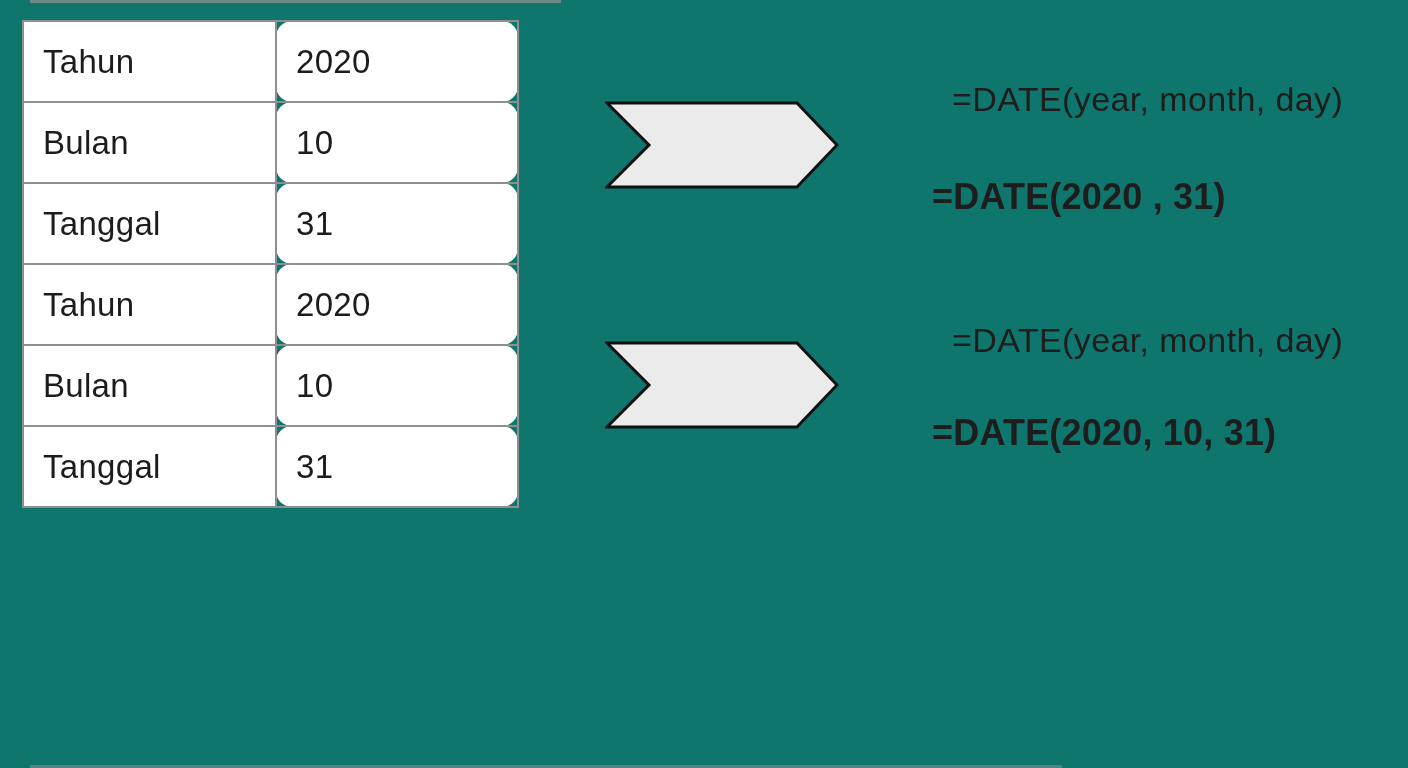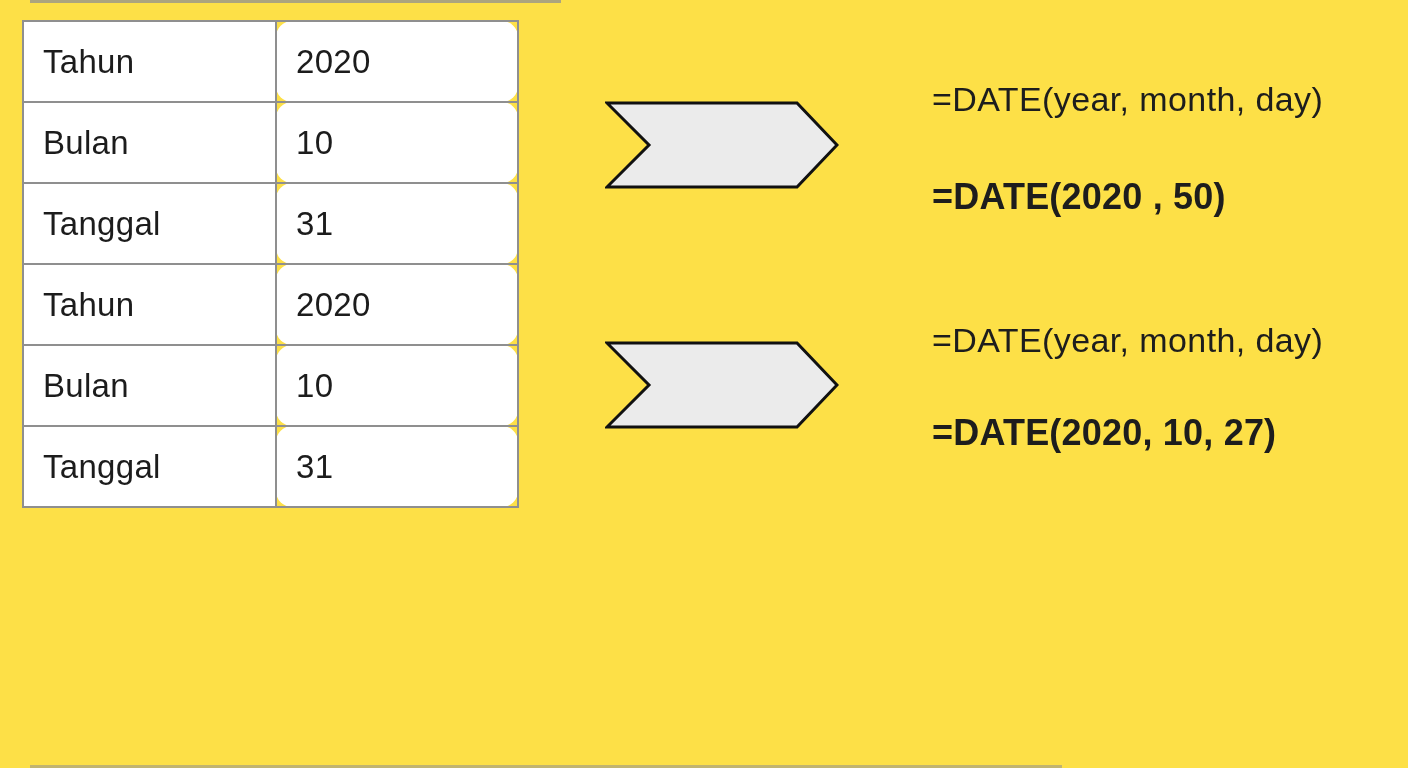"Tahun" .stage { background: #fde047 -> #0f766e }
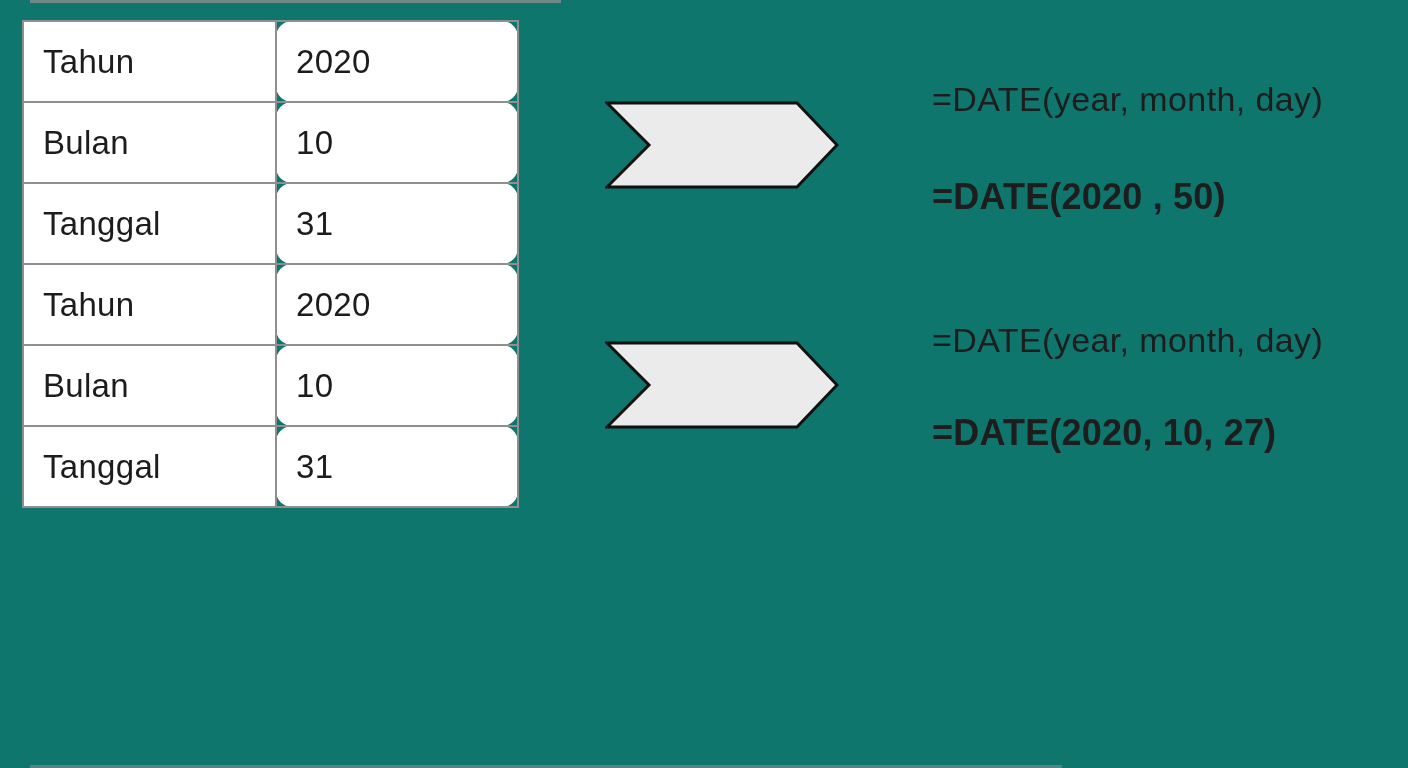"=DATE(year, month, day)" .formula.syntax { margin-left: none -> 20px }
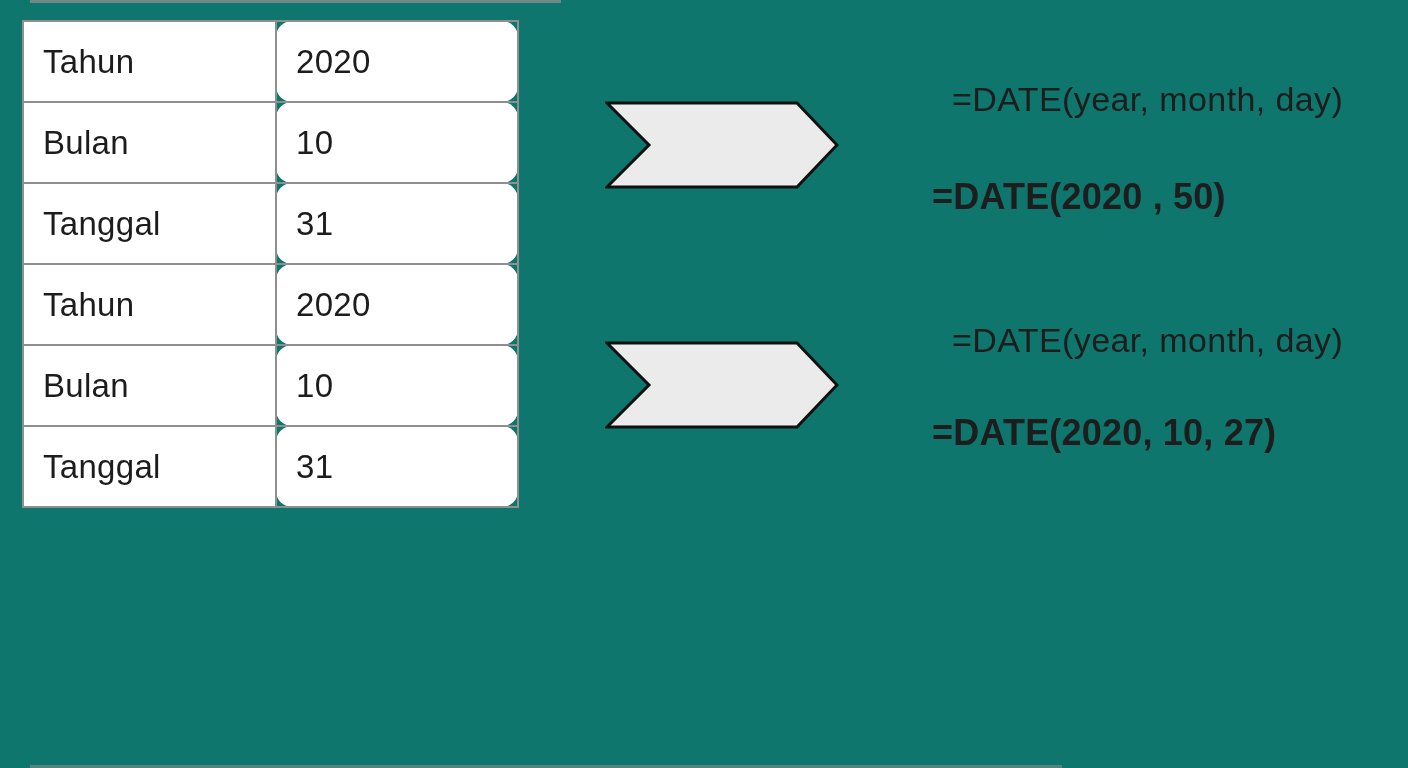"=DATE(2020 , 50)" div.formula { text: 50 -> 31 }
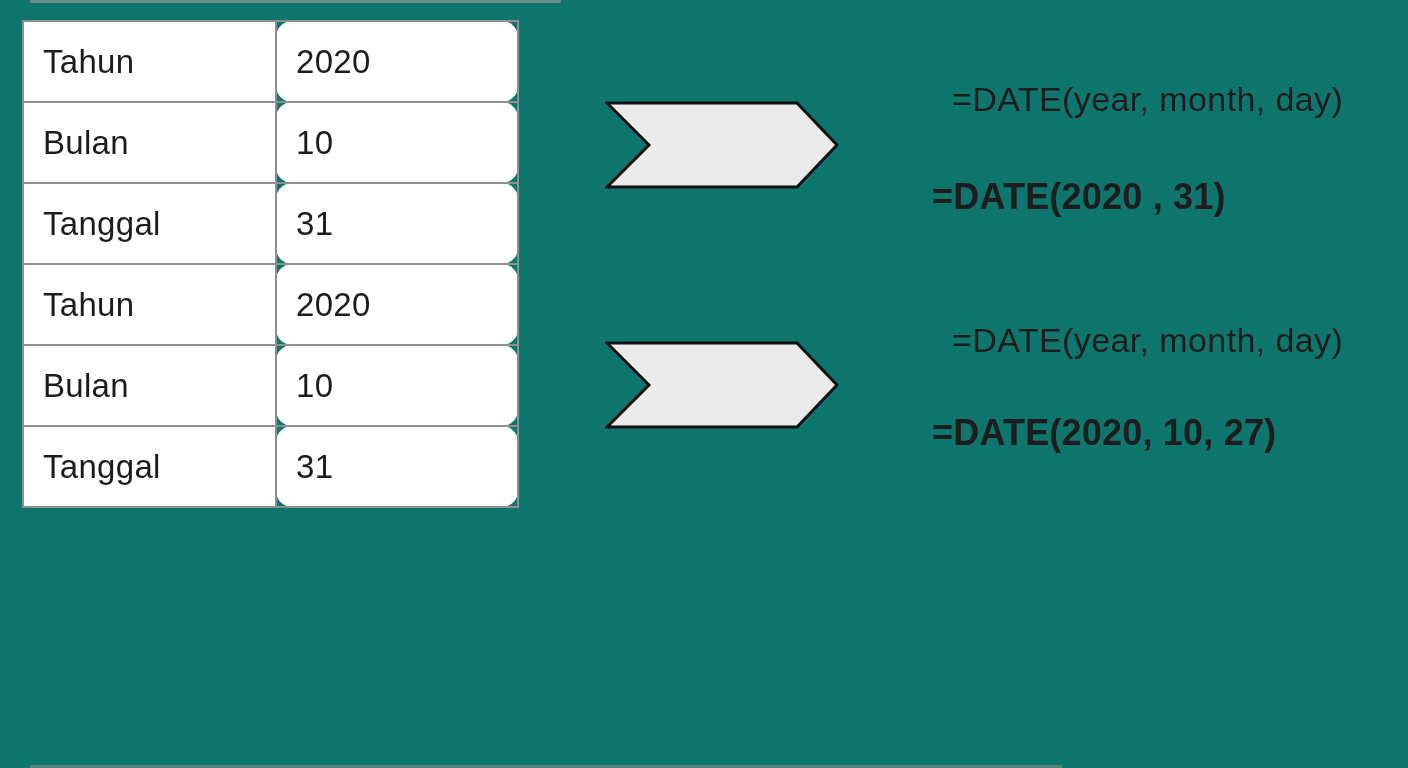"=DATE(2020, 10, 27)" div.formula { text: 27 -> 31 }
